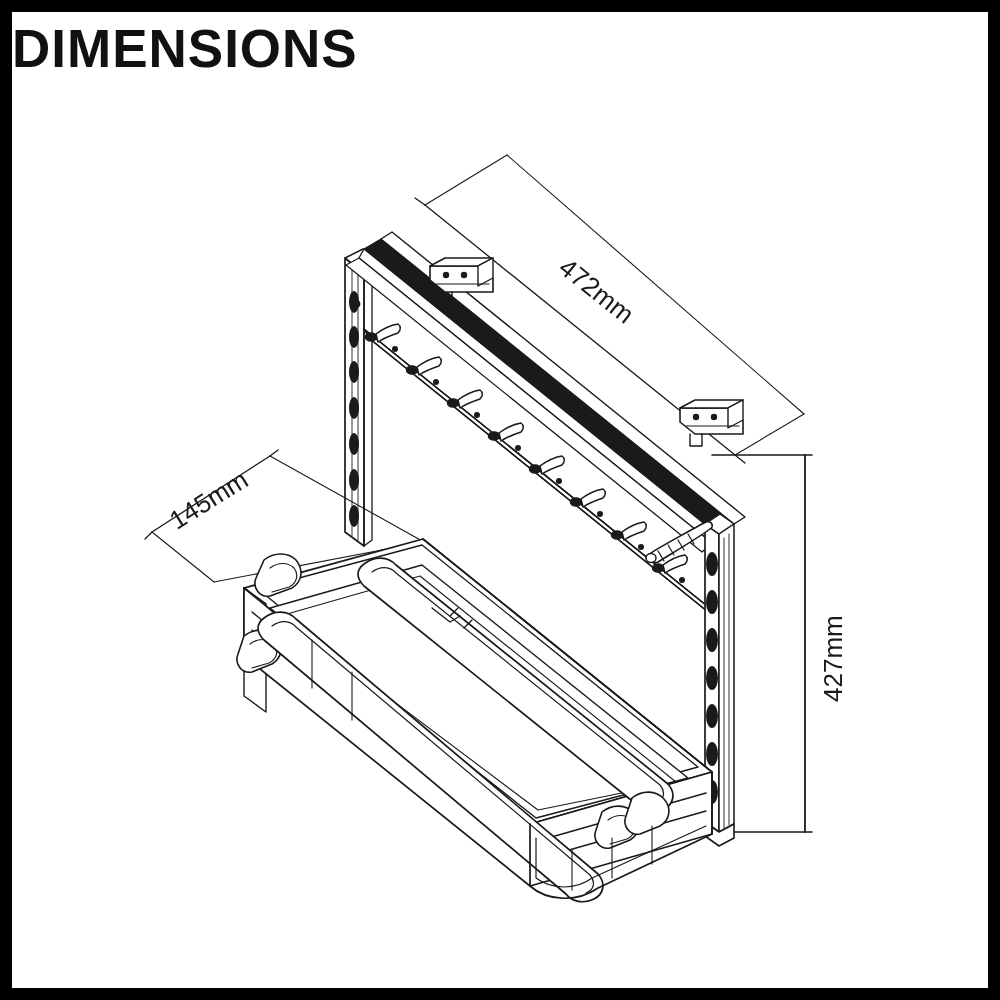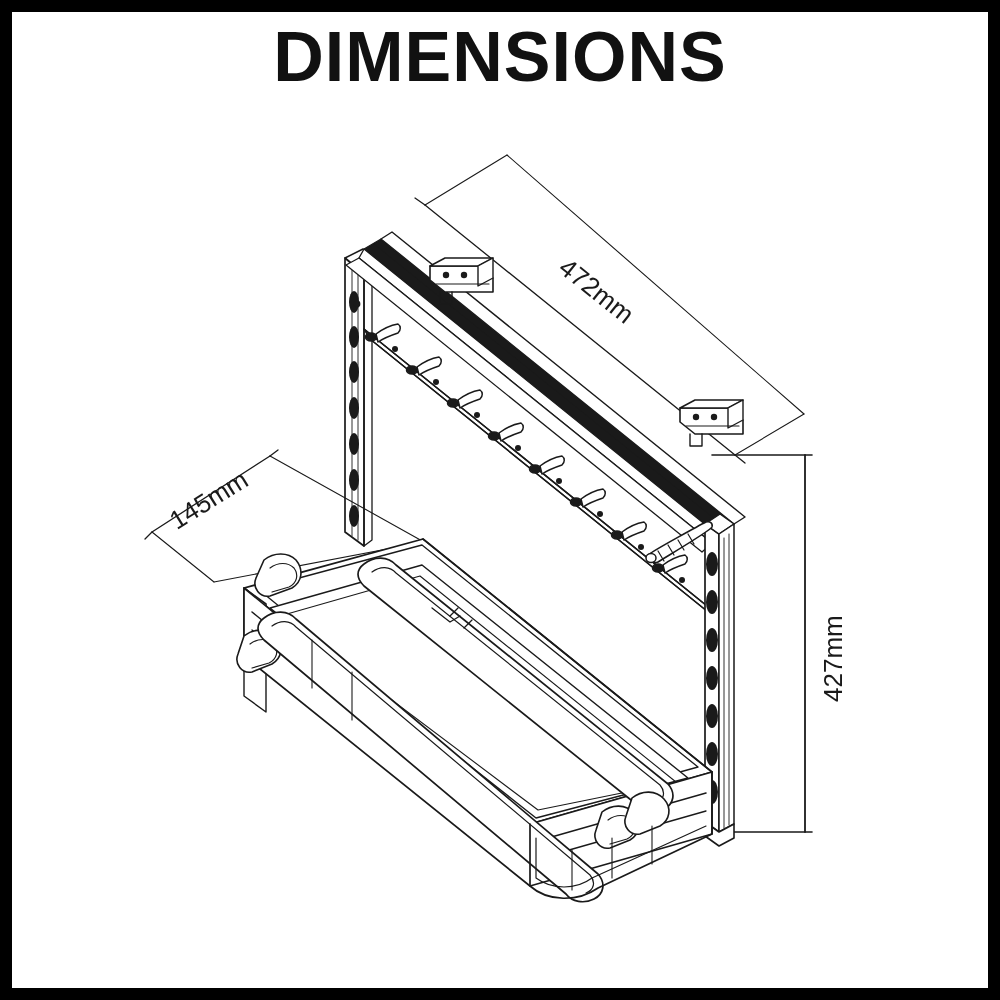"DIMENSIONS" #title { font-size: 70px -> 53px; text-align: center -> none }
